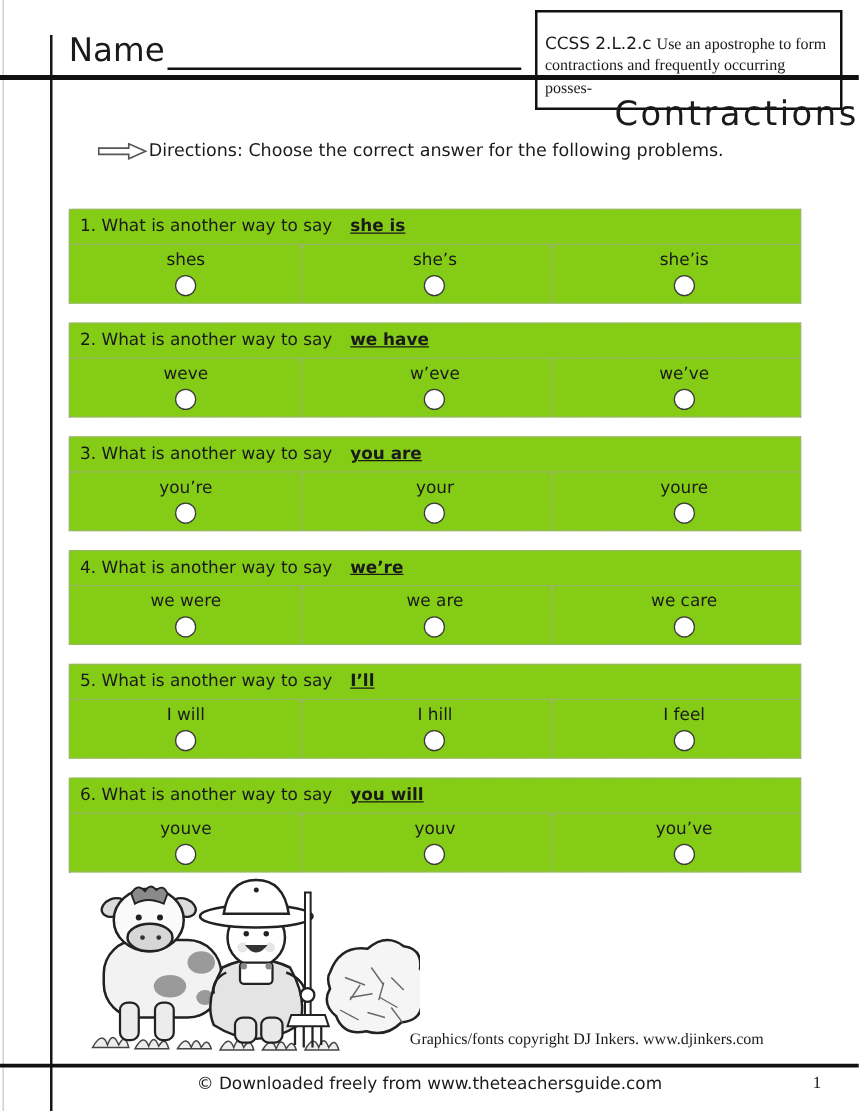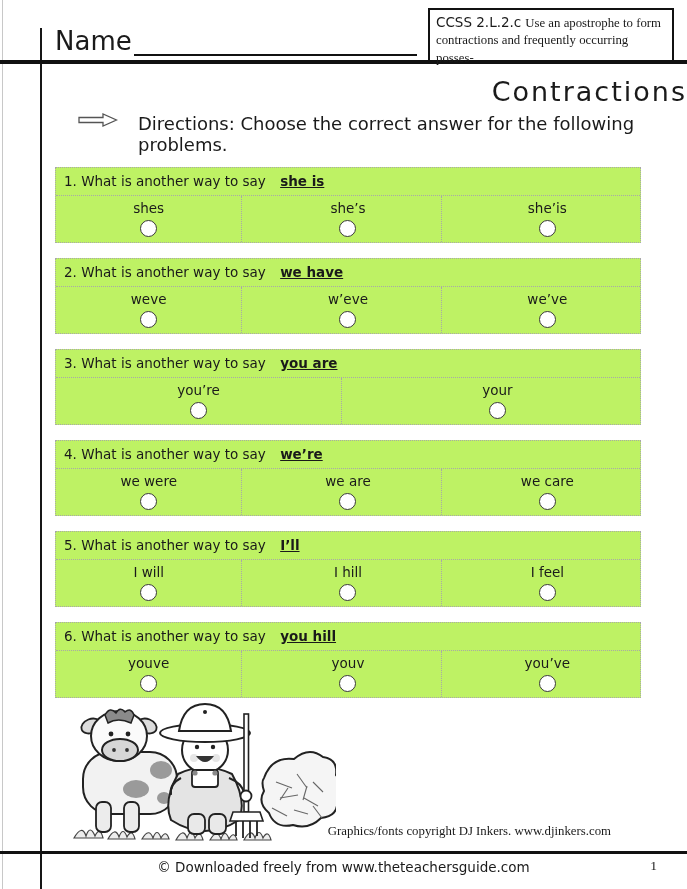"CCSS 2.L.2.c Use an apostrophe" .ccss-box { padding: 3px 6px -> 16px 6px }
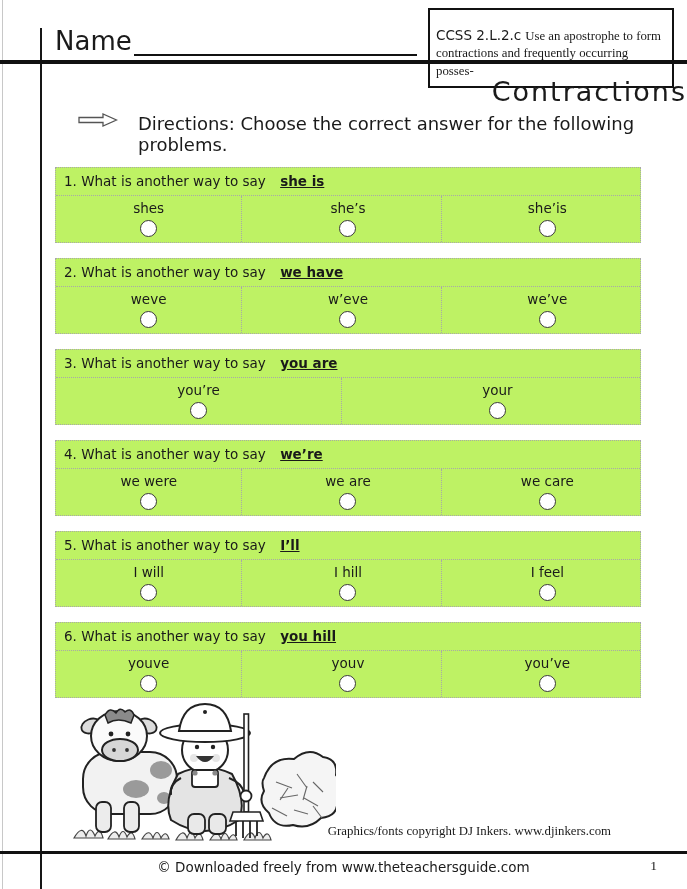"Directions: Choose the correct answer" .directions { align-items: flex-start -> center; font-size: 18px -> 14px; gap: 20px -> 1px }
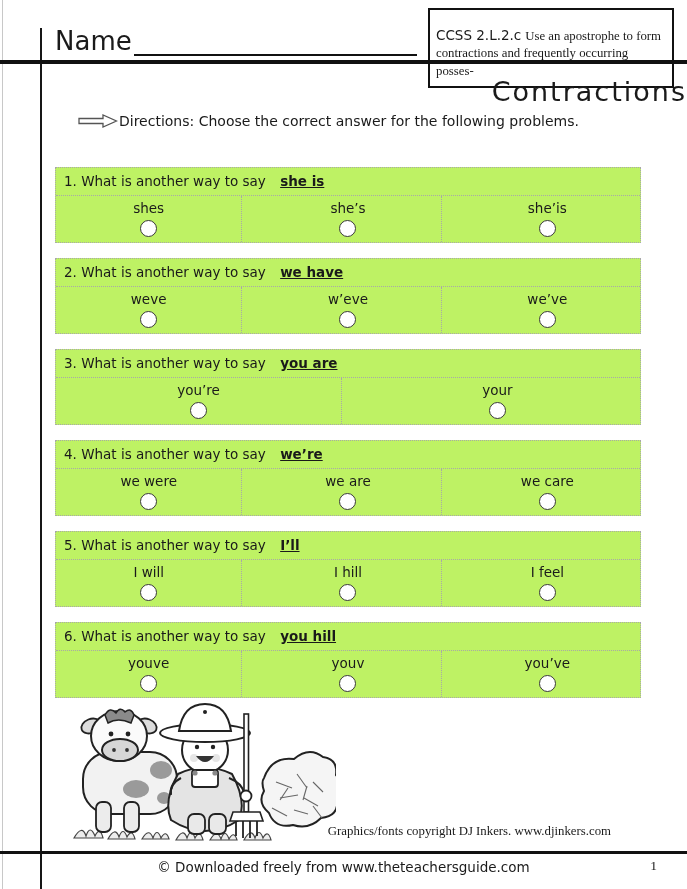"1. What is another way" .qblock { background: #bef264 -> #84cc16 }
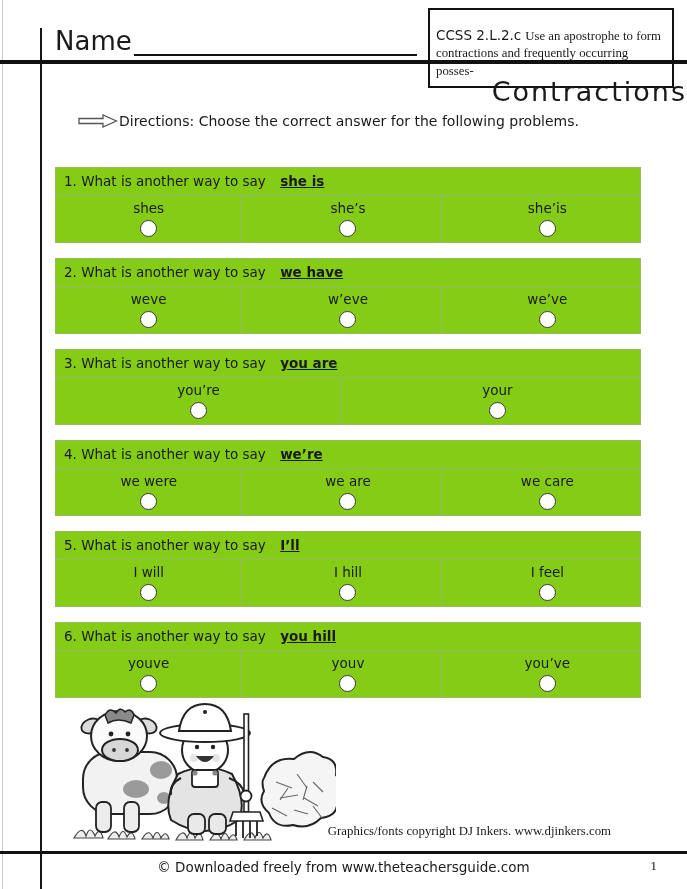"youre" div.opt { html: none -> <div> <span>youre</span> <span></span> </div> }
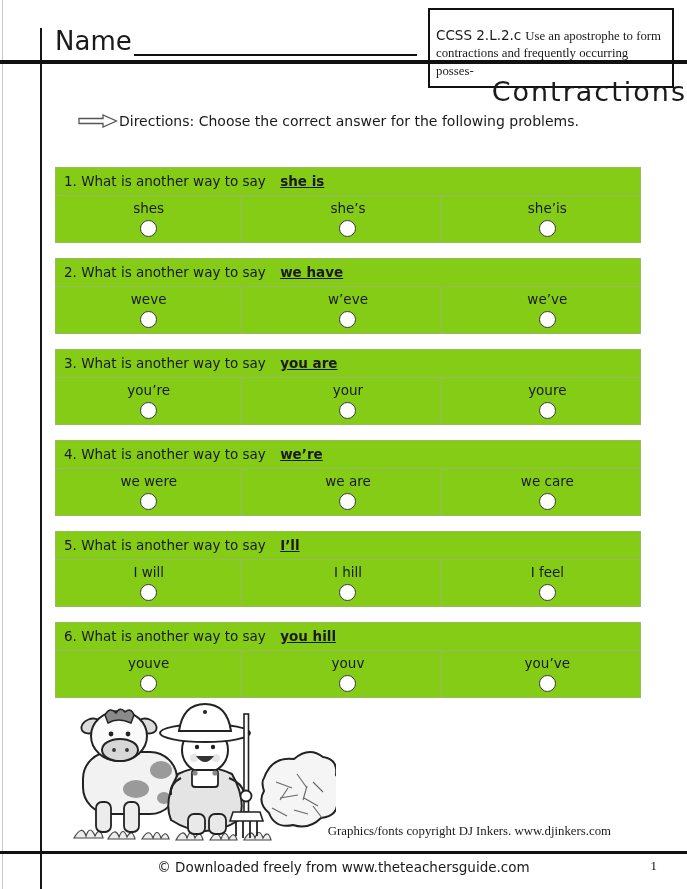"you hill" span.qterm { text: hill -> will }
